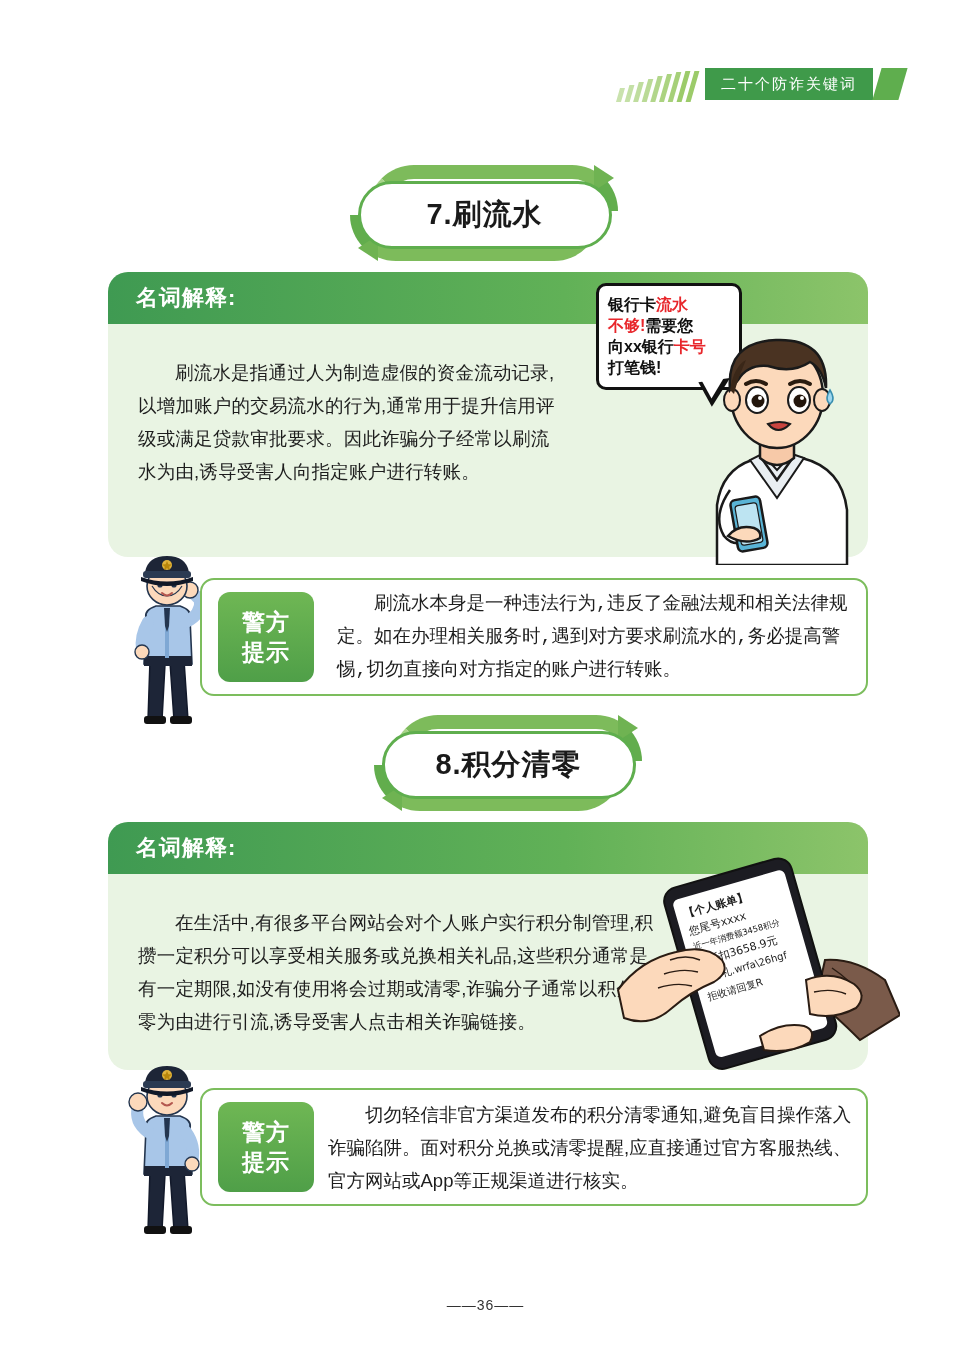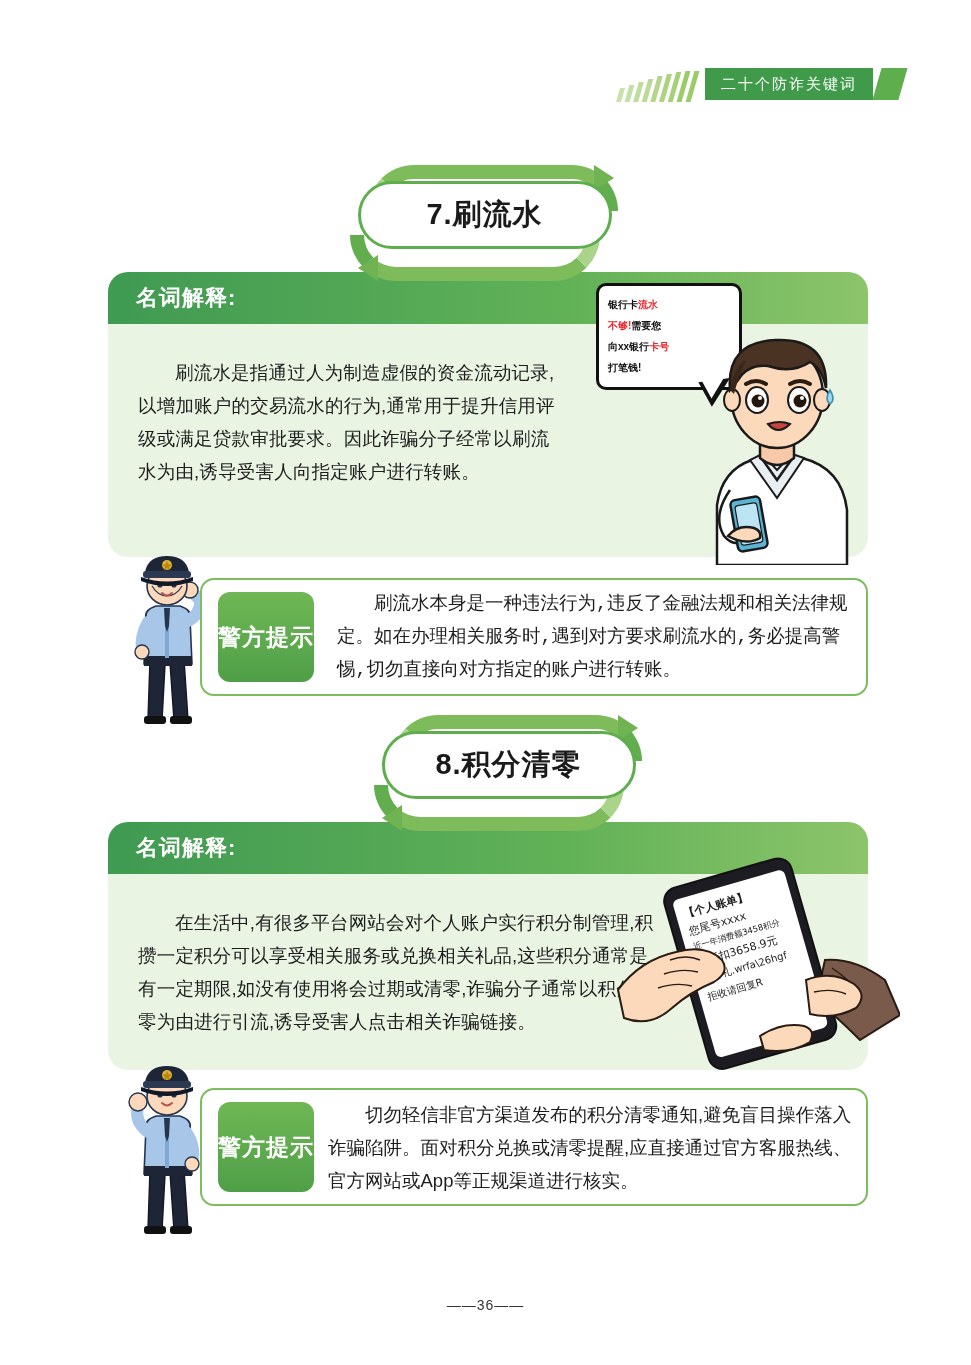"7.刷流水" .section-title-inner { height: 116px -> 96px }
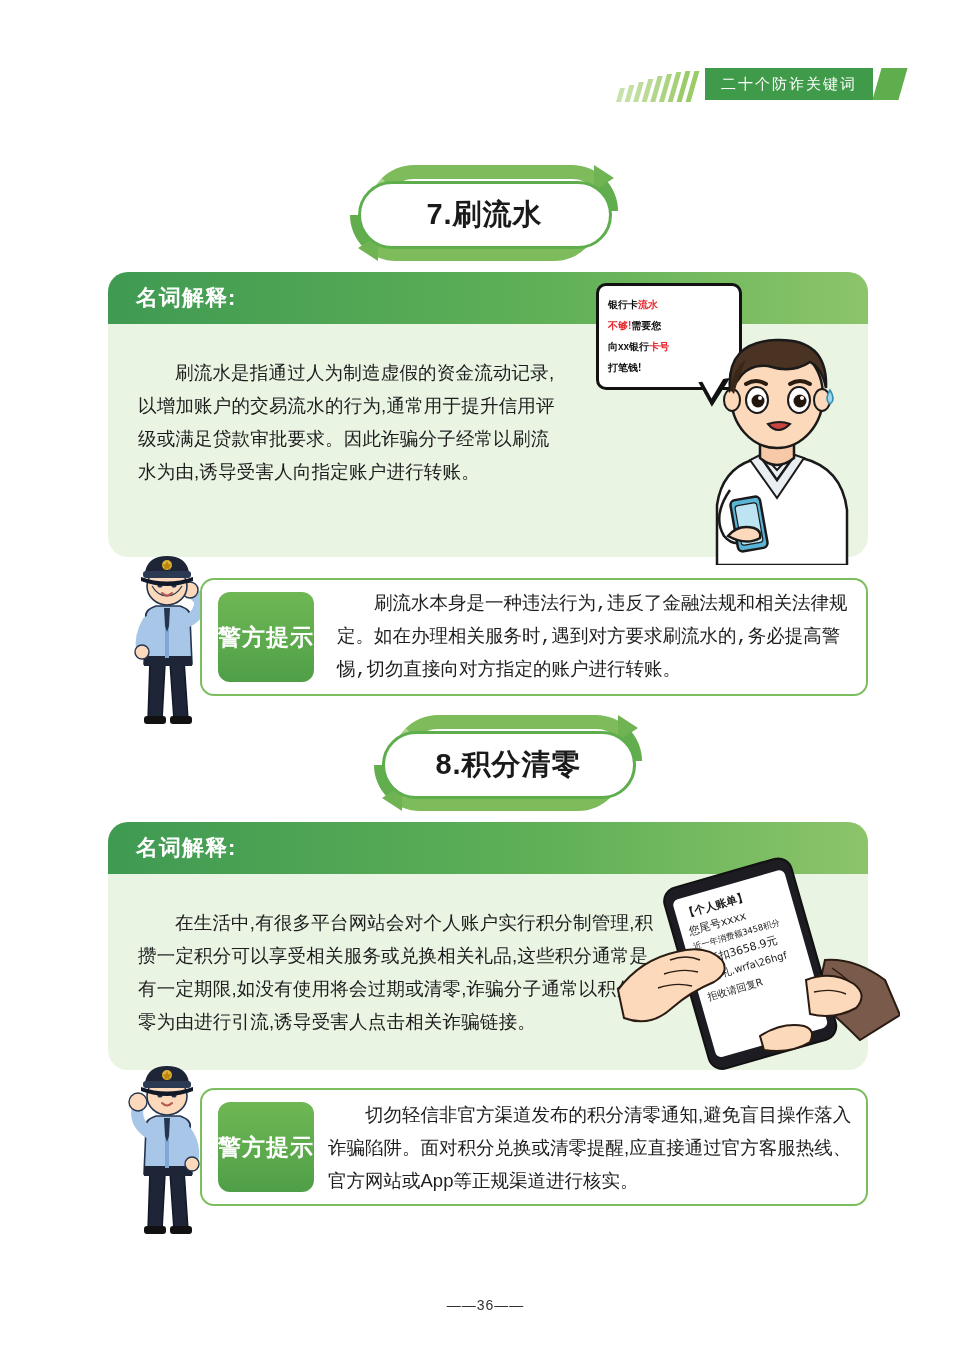"银行卡流水" .speech-bubble { font-size: 10px -> 16px }
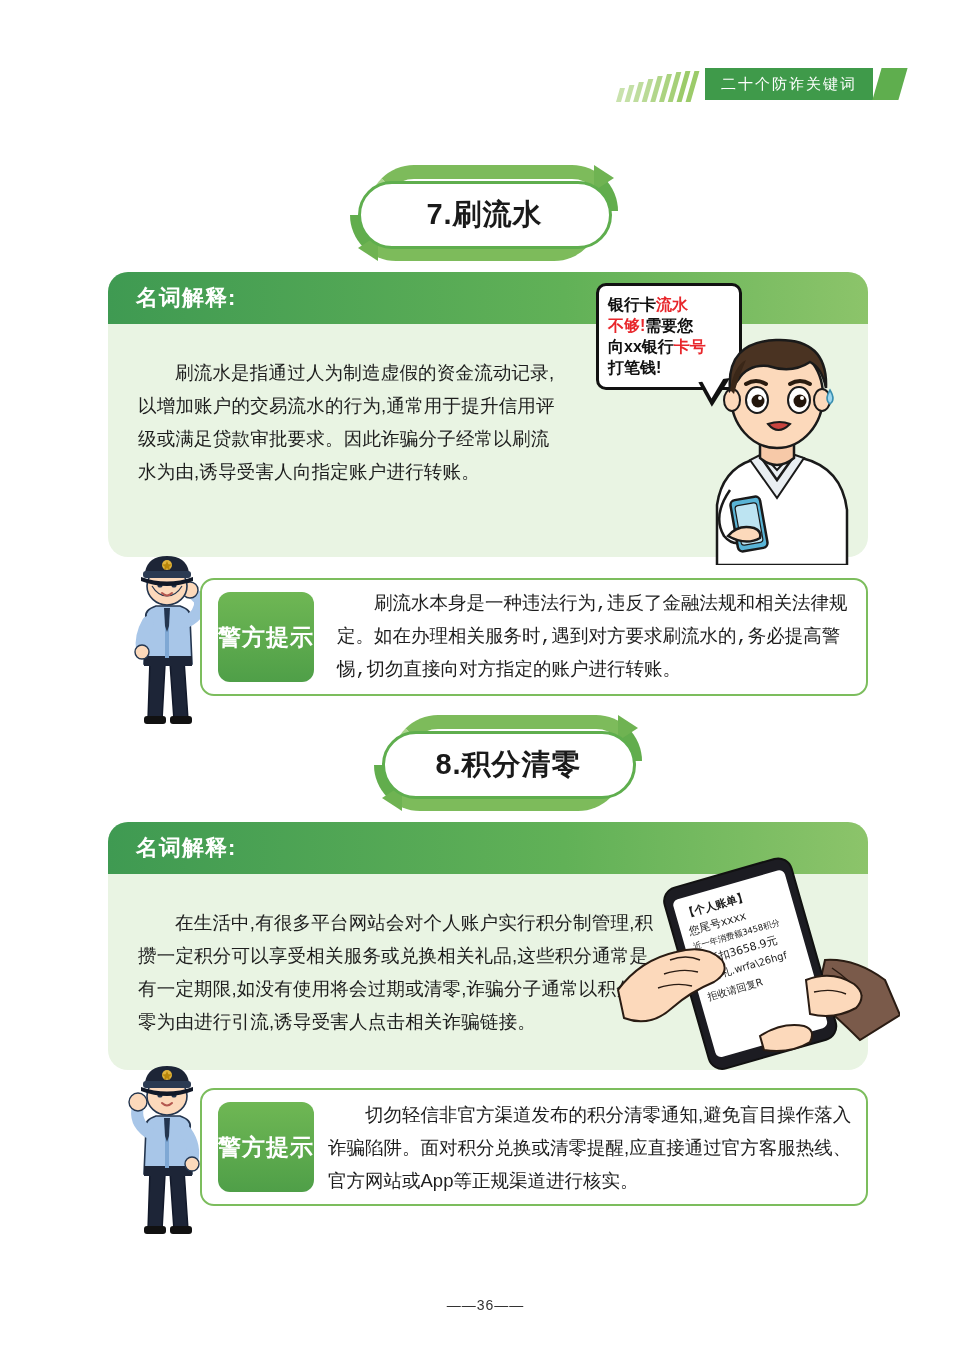"警方" .tip-label { flex-direction: row -> column }
